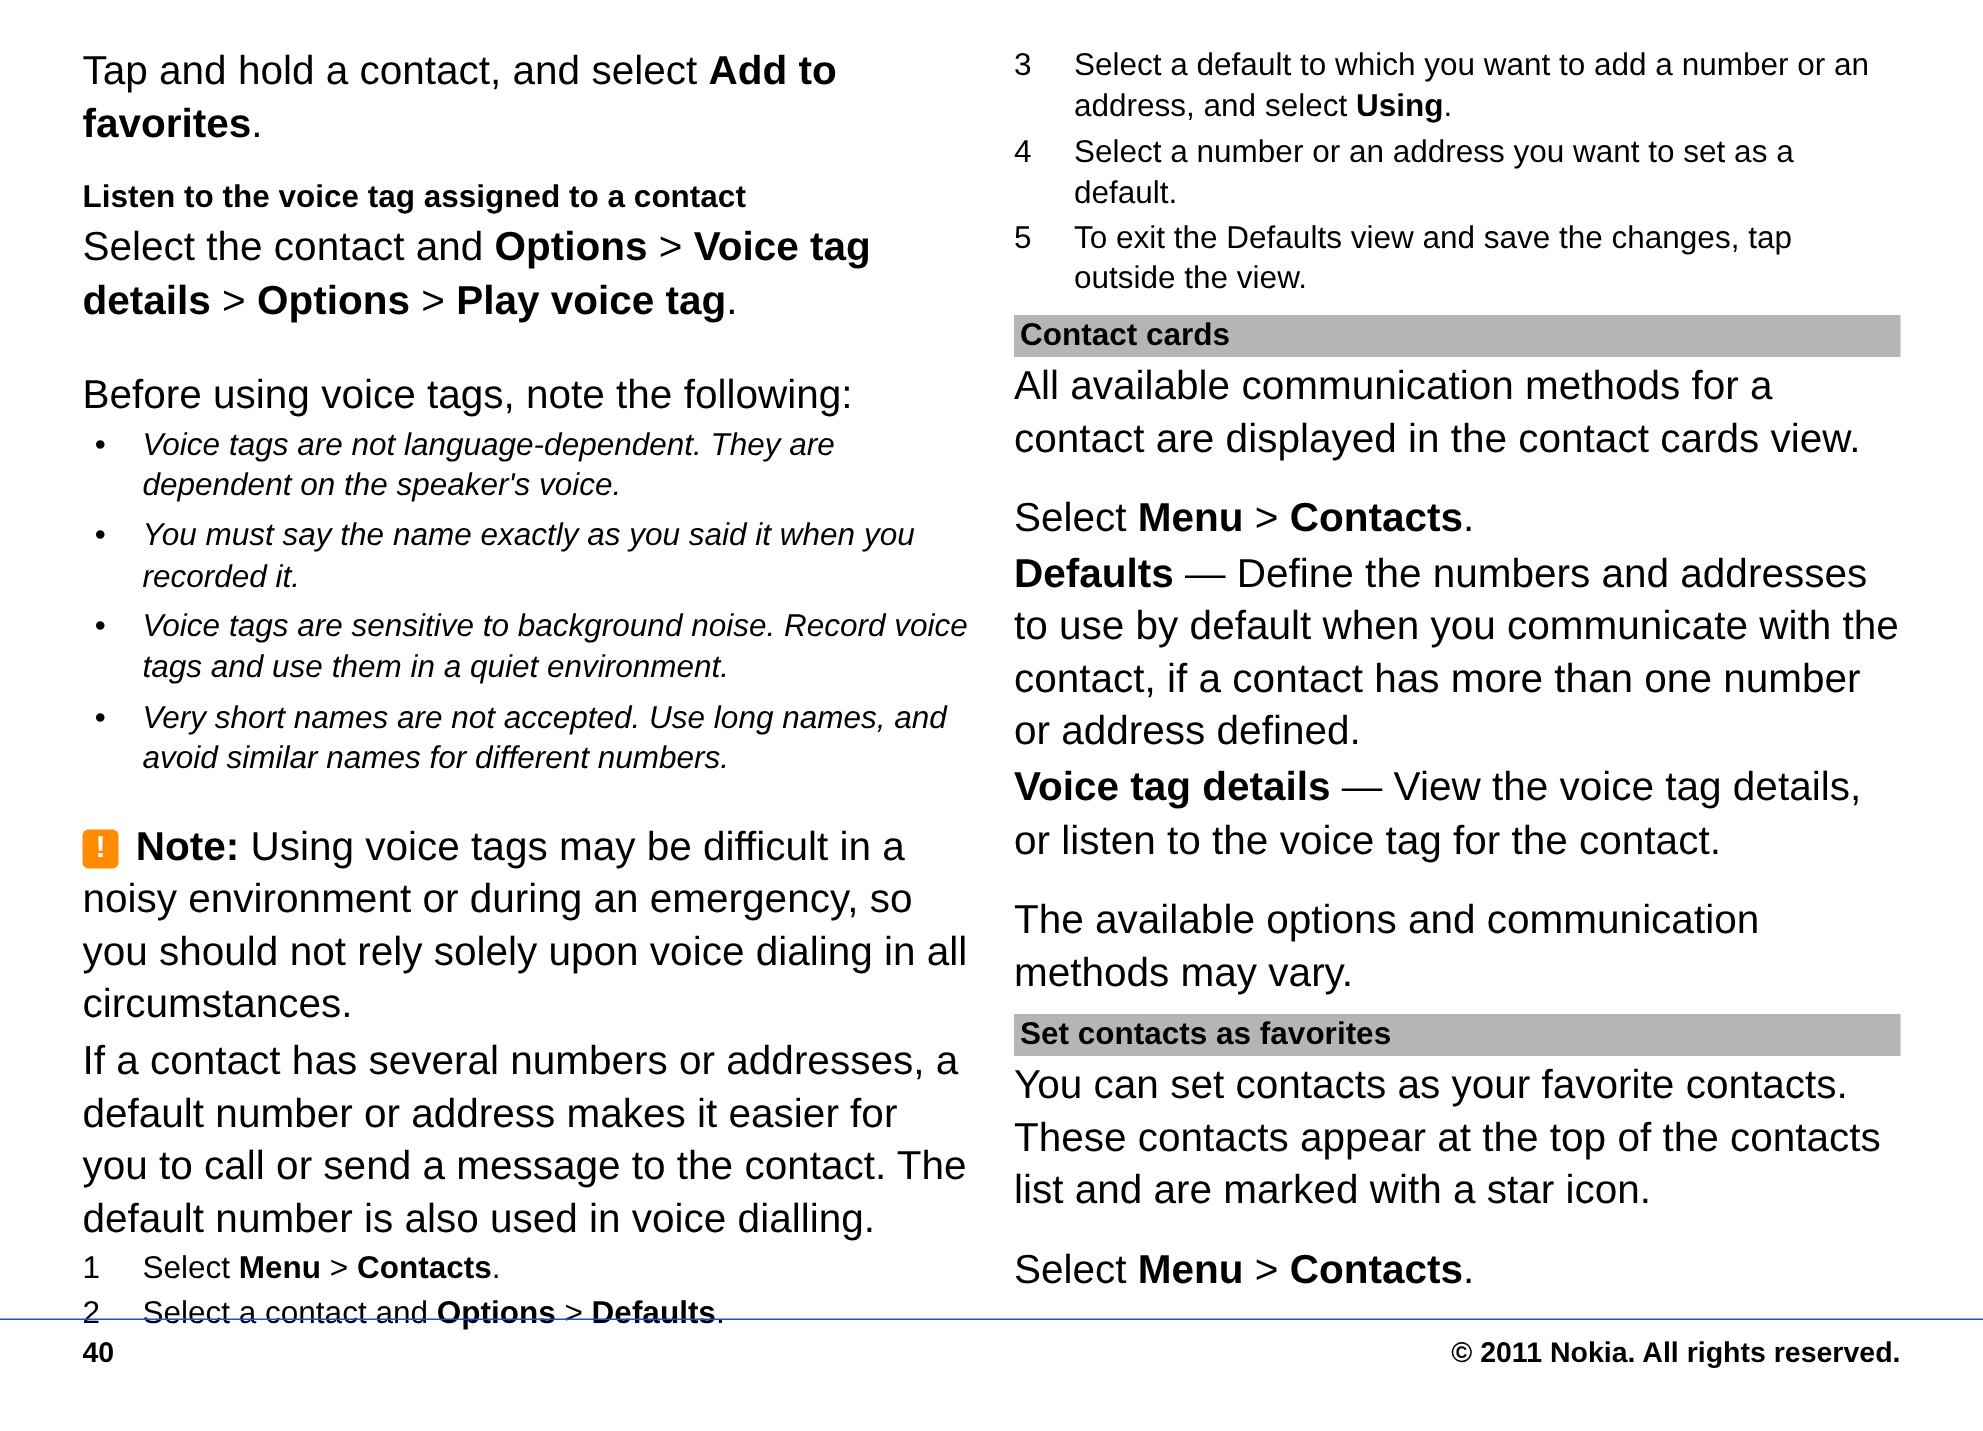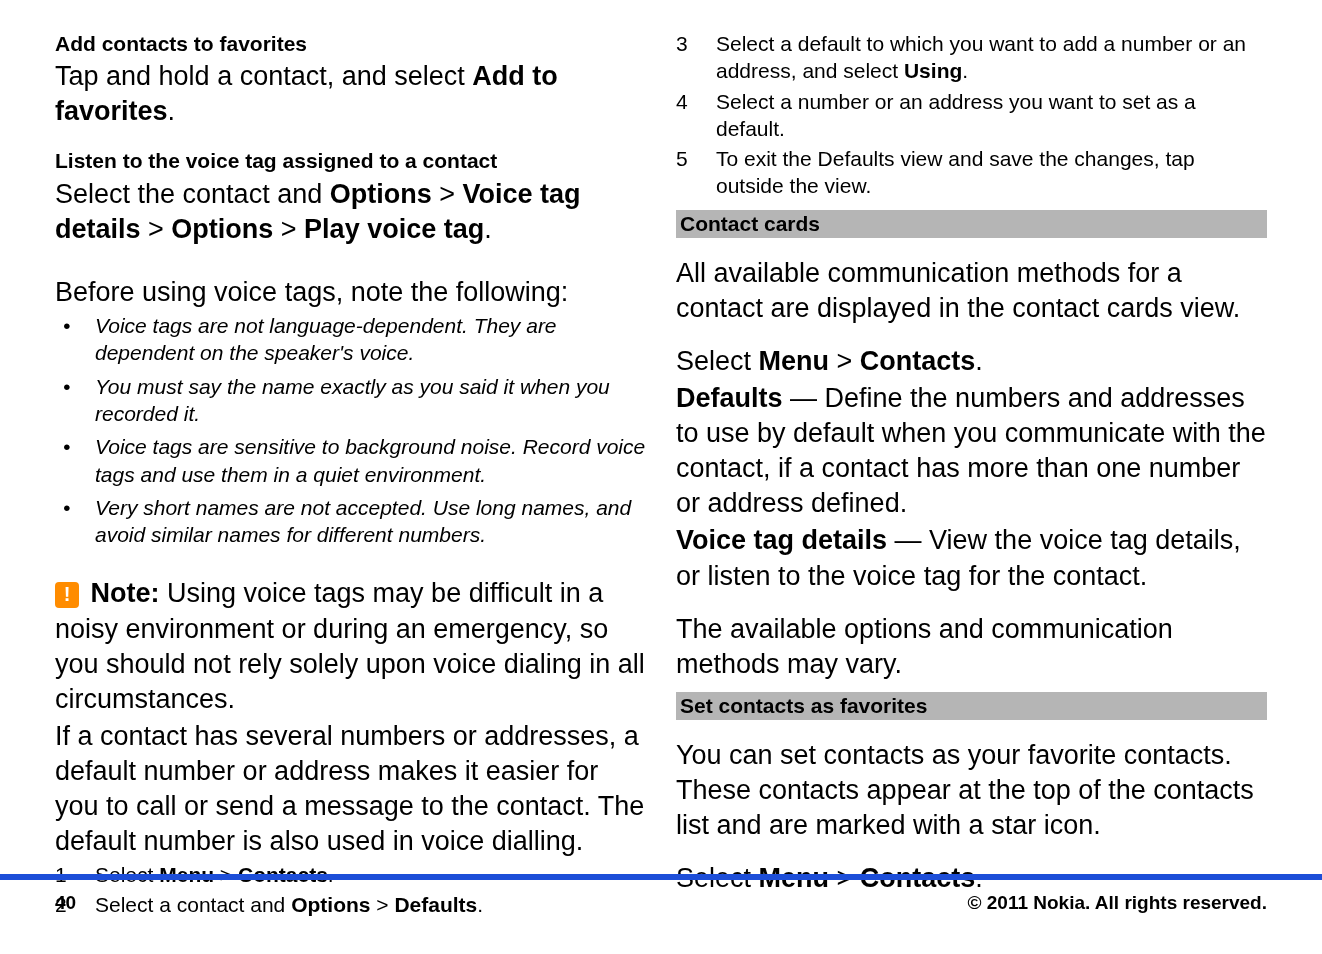"Add contacts to favorites" div.heading-bold { html: <div>Add contacts to favorites</div> -> none }
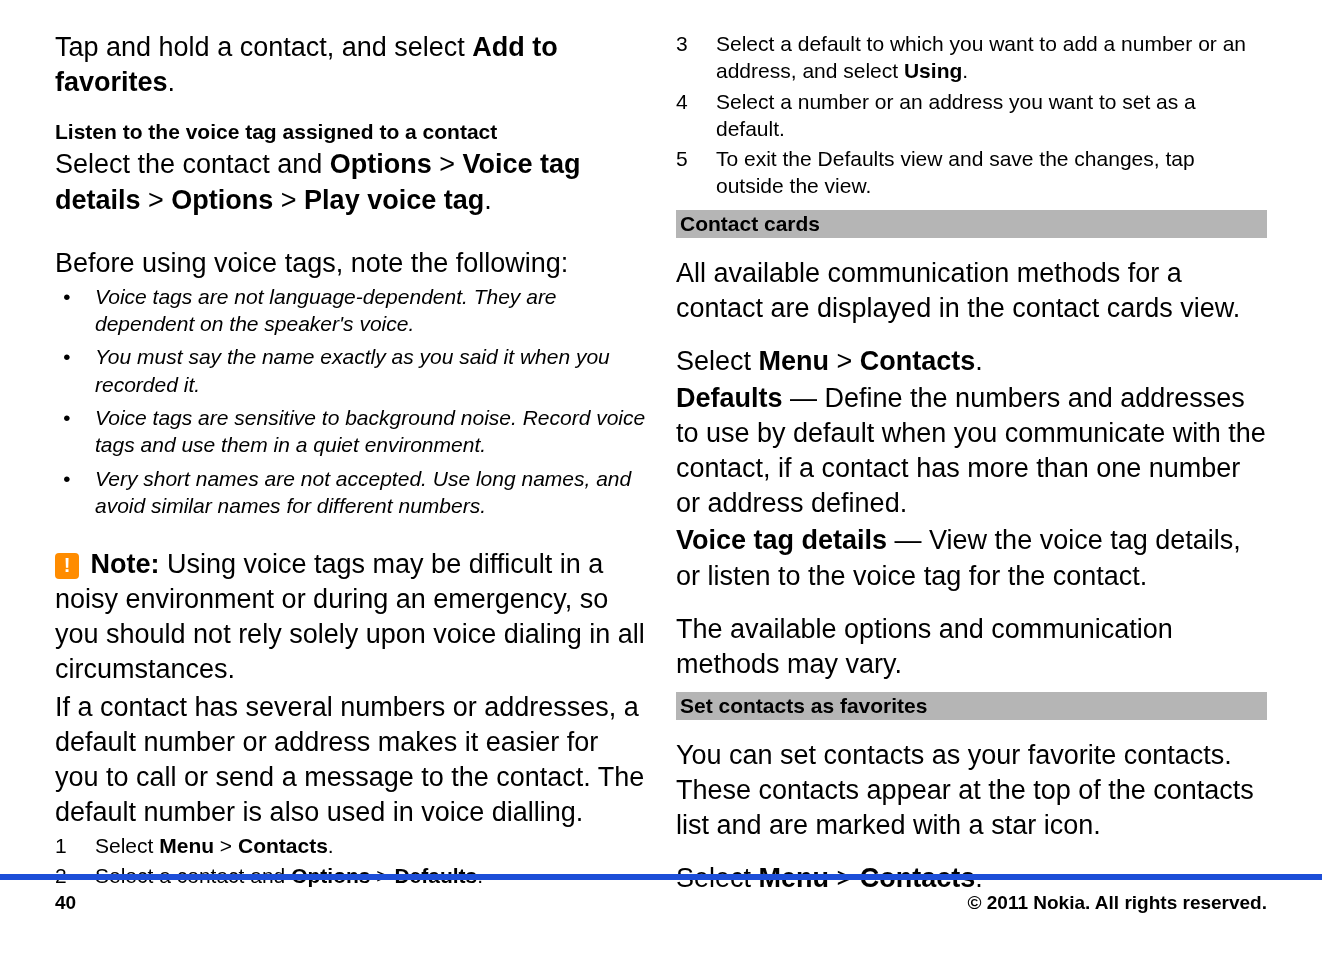"Contact cards" .grey-header { margin-bottom: 18px -> 2px }
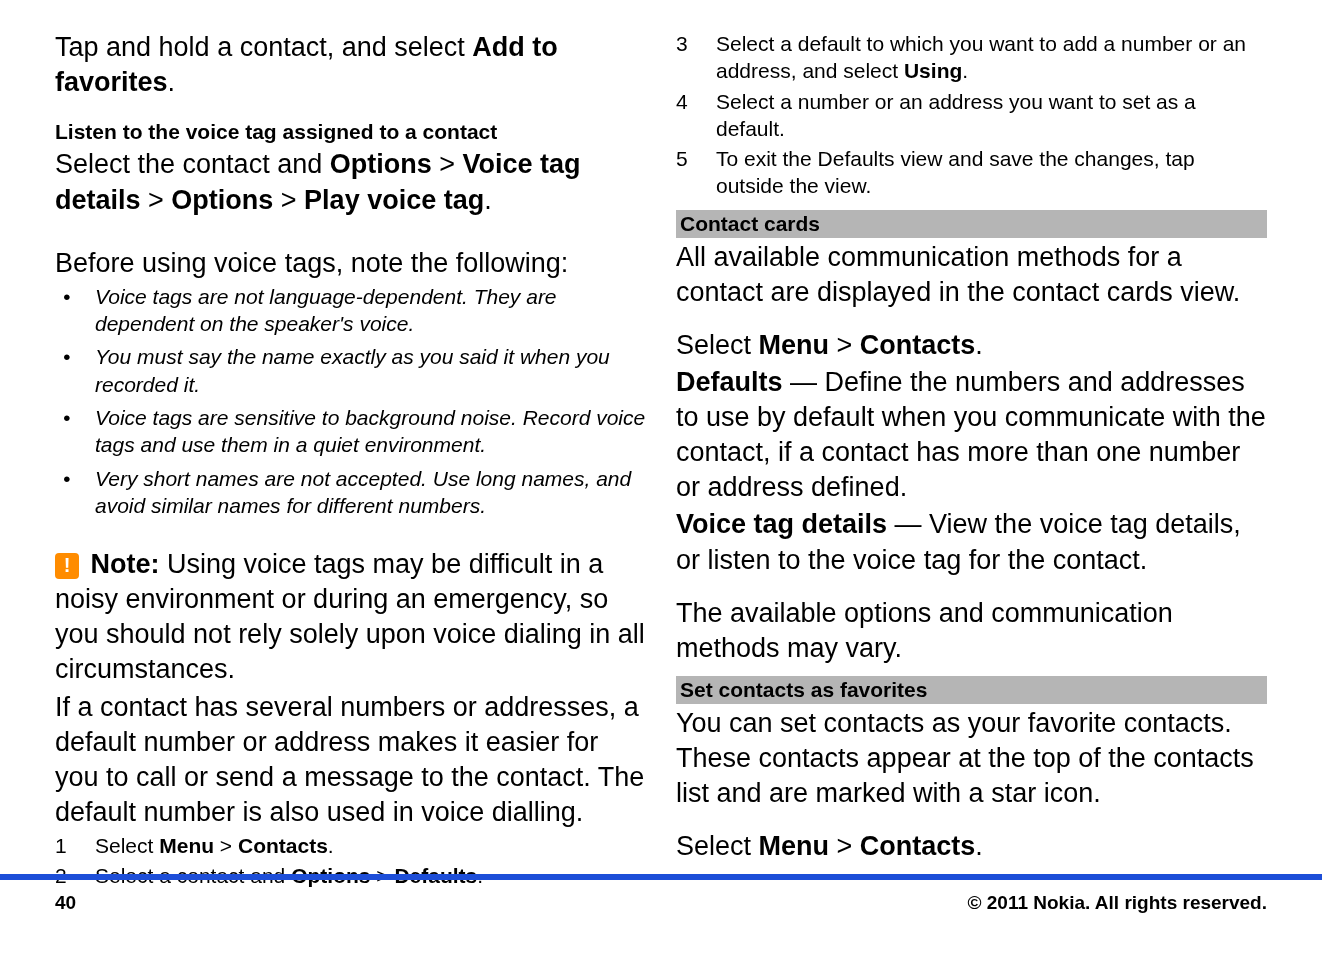"40" .footer { border-top: 6px solid #1d4ed8 -> 1px solid #1d4ed8 }
